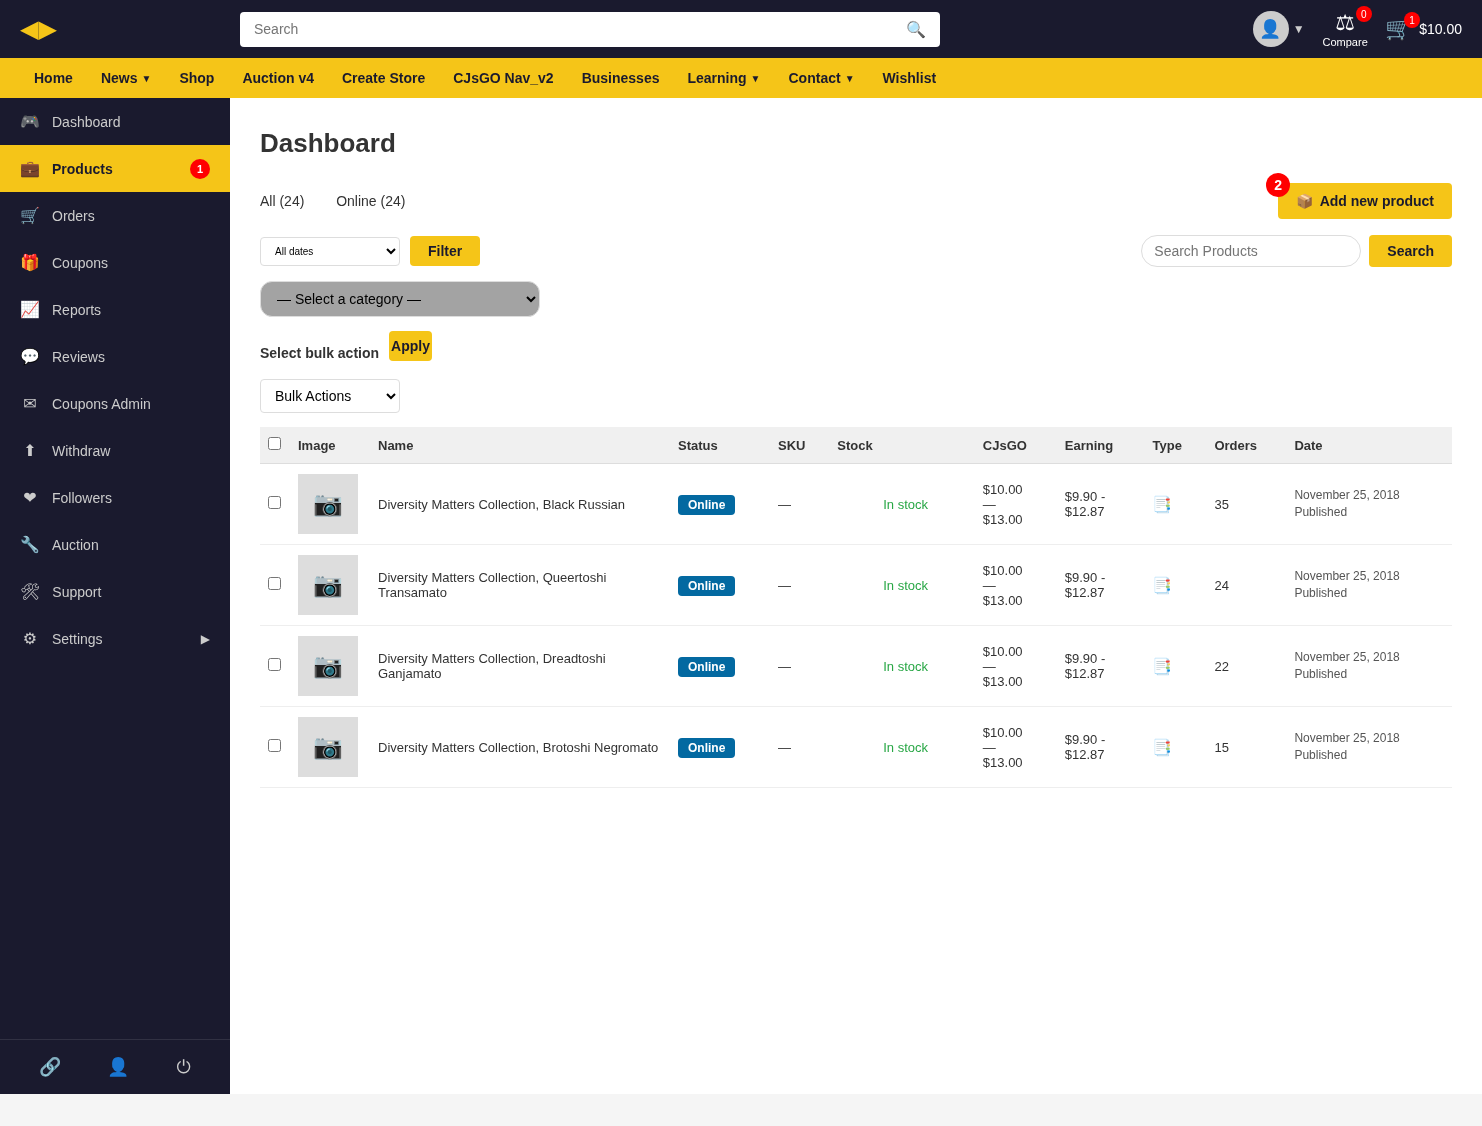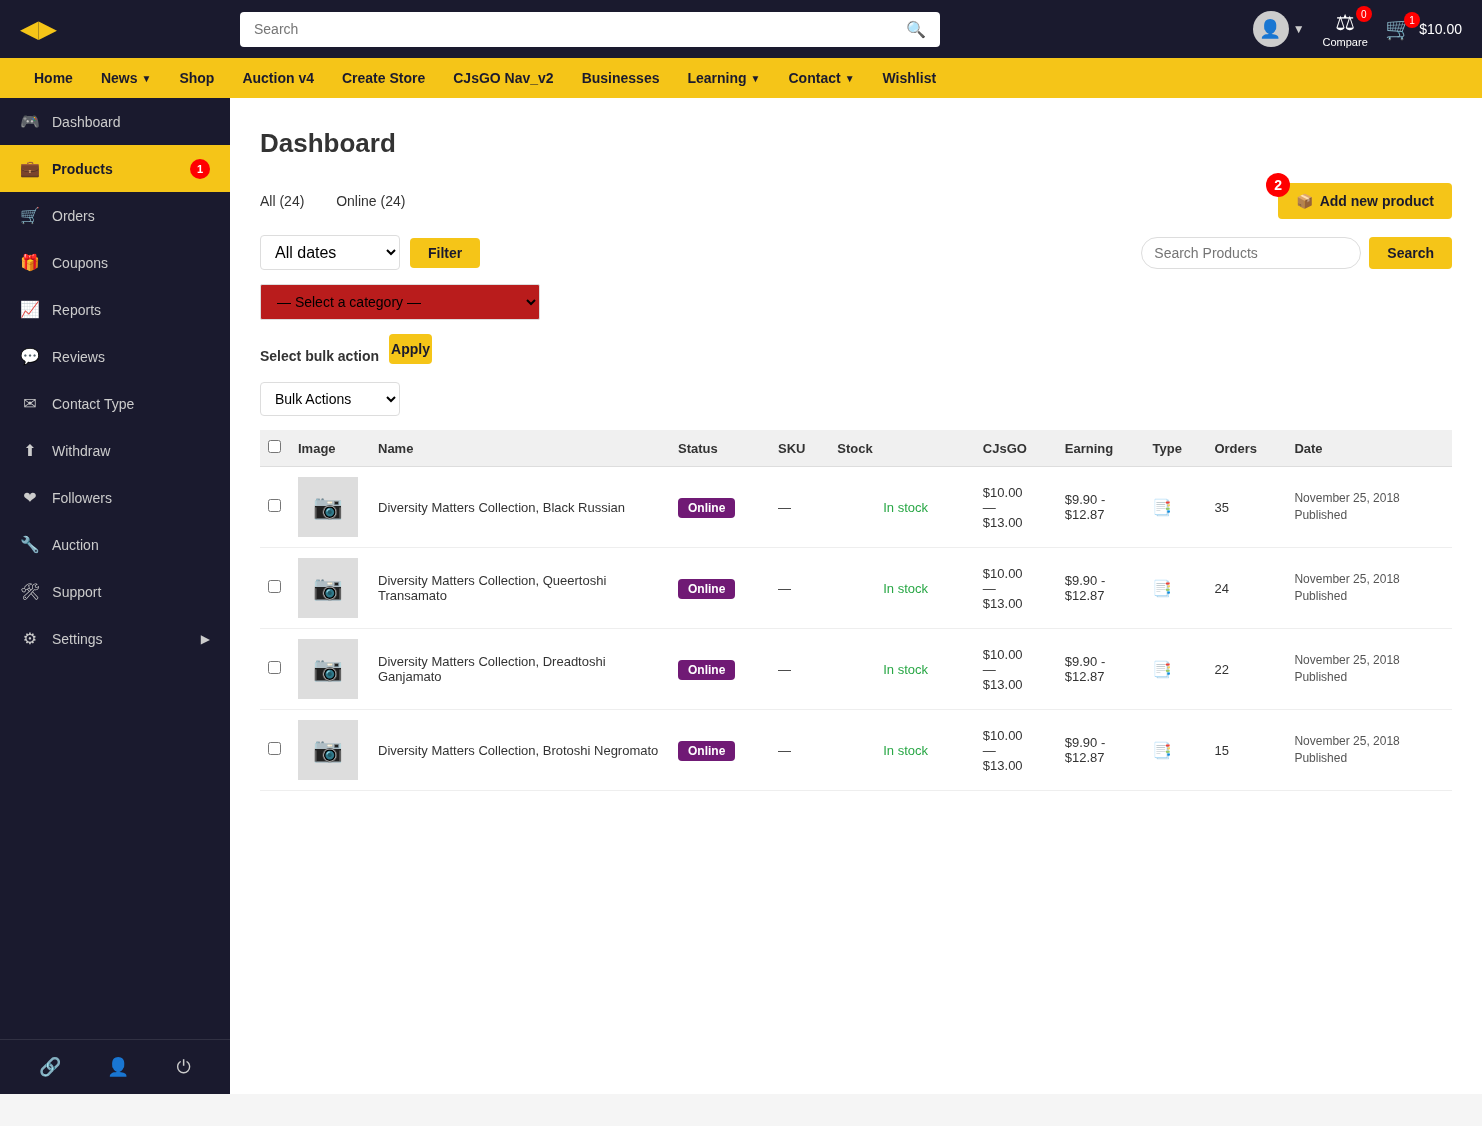"All dates" .filter-select { font-size: 16px -> 10px }
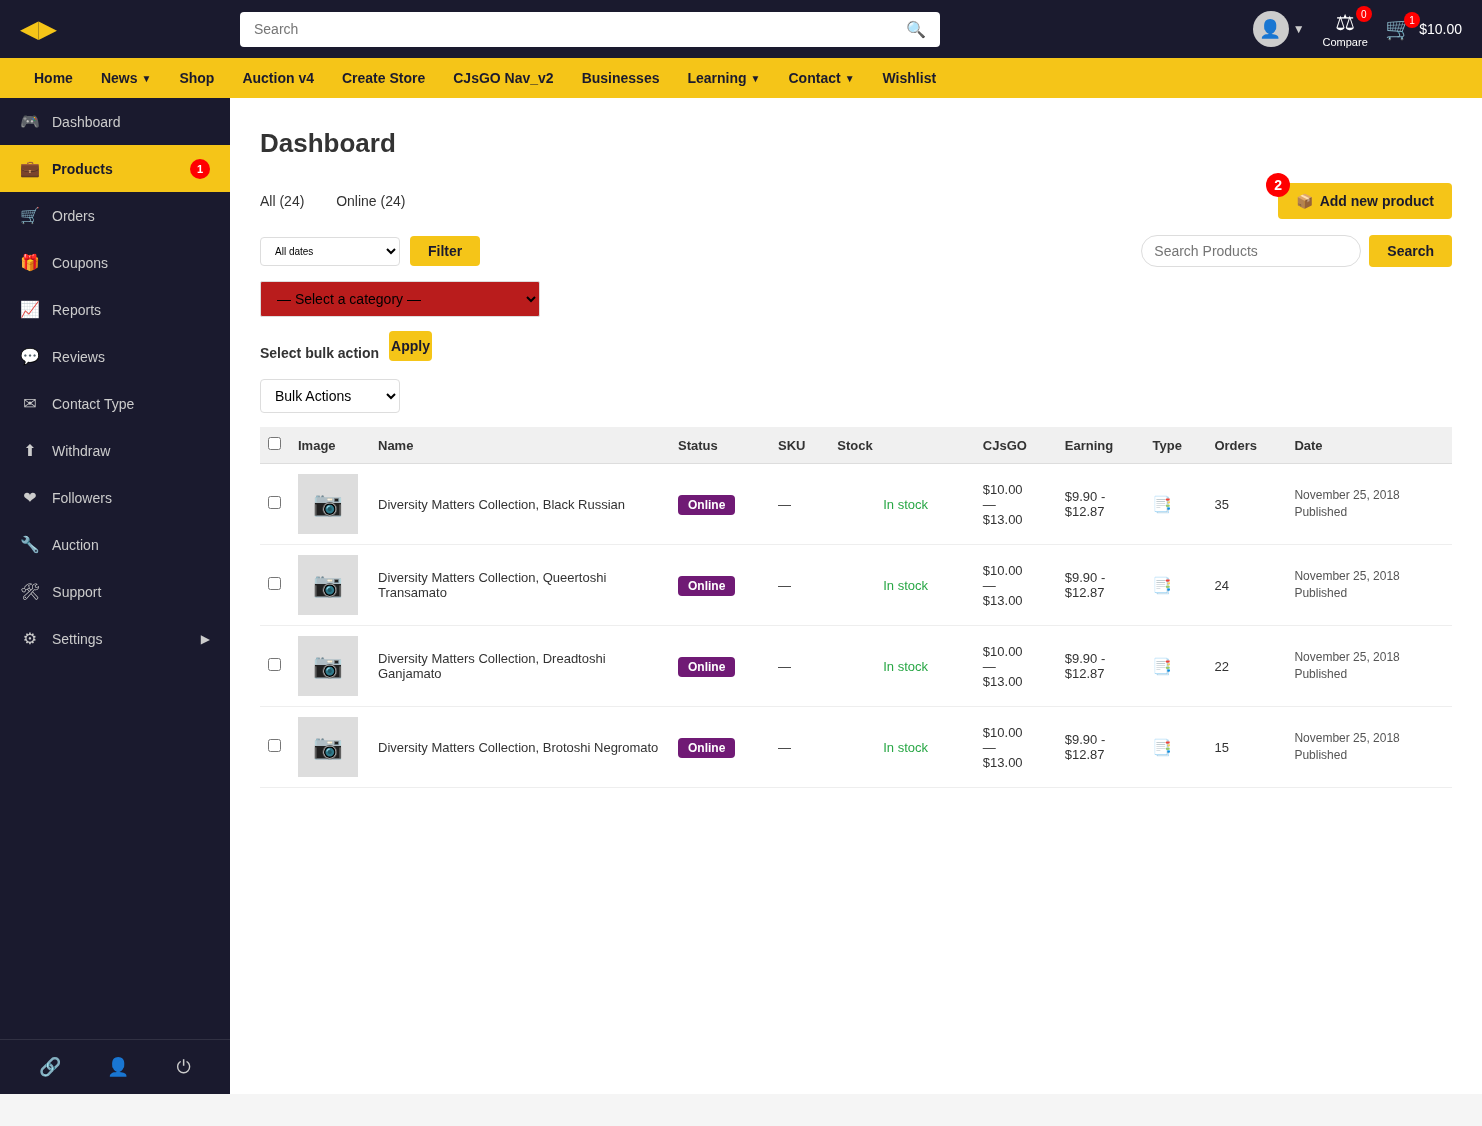"— Select a category —" .category-select { background: #b91c1c -> #a3a3a3; border-radius: 2px -> 12px }
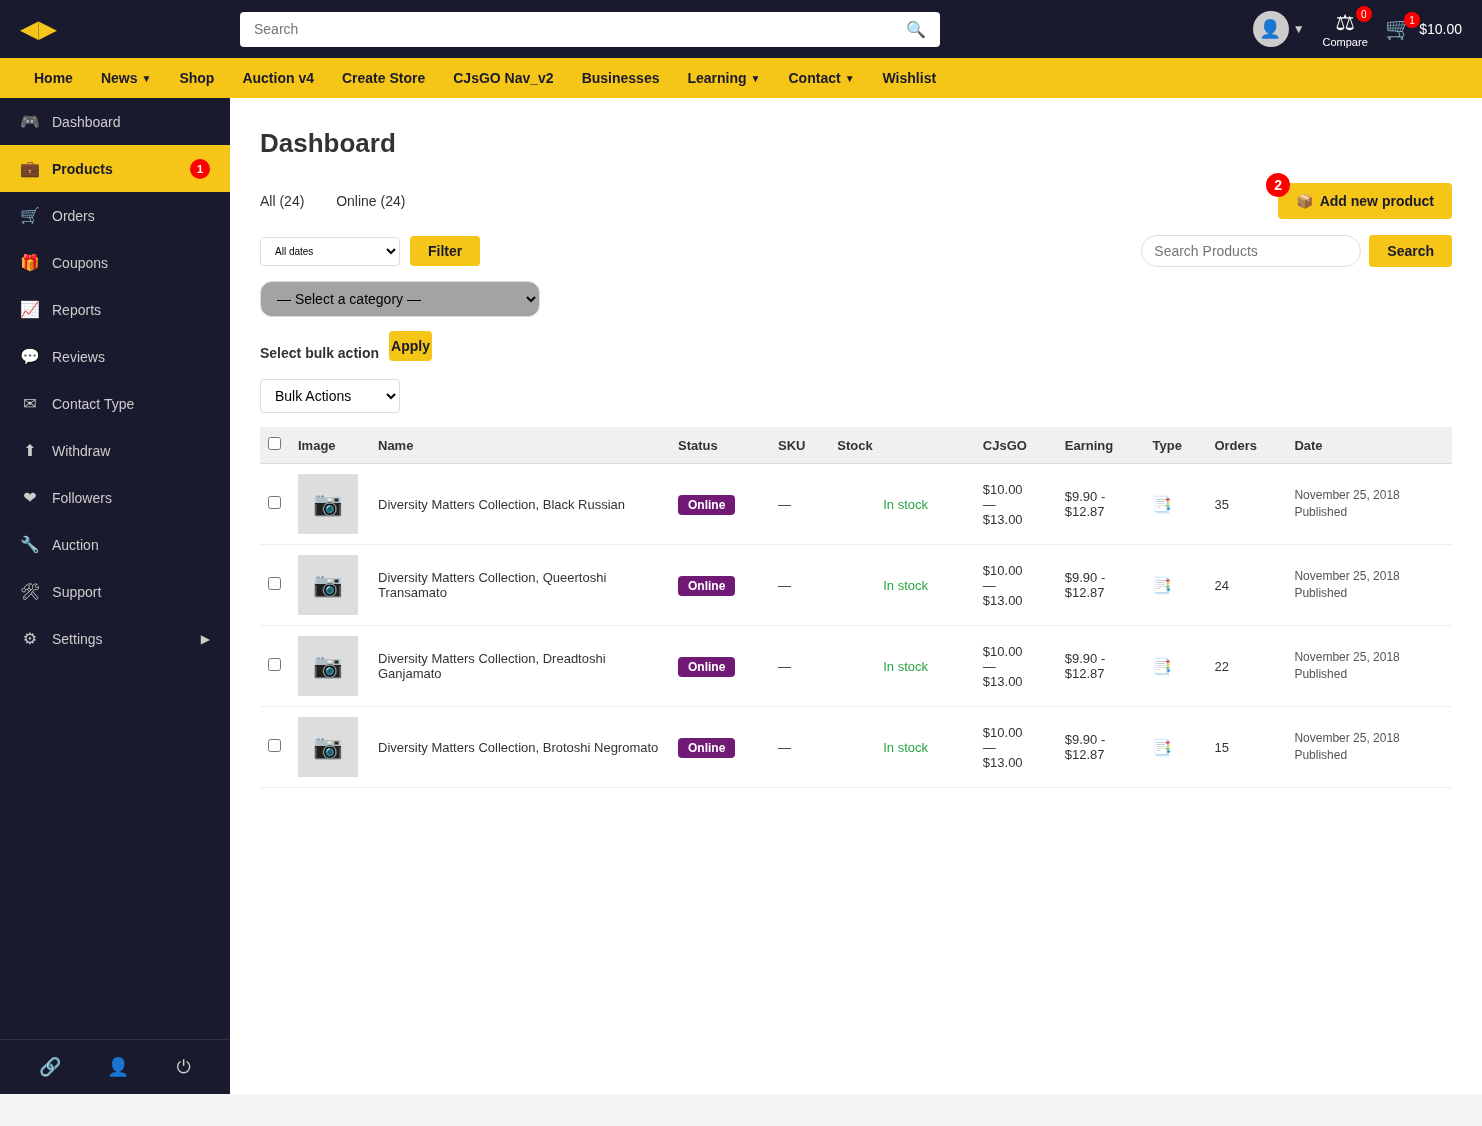"Contact Type" span { text: Contact Type -> Coupons Admin }
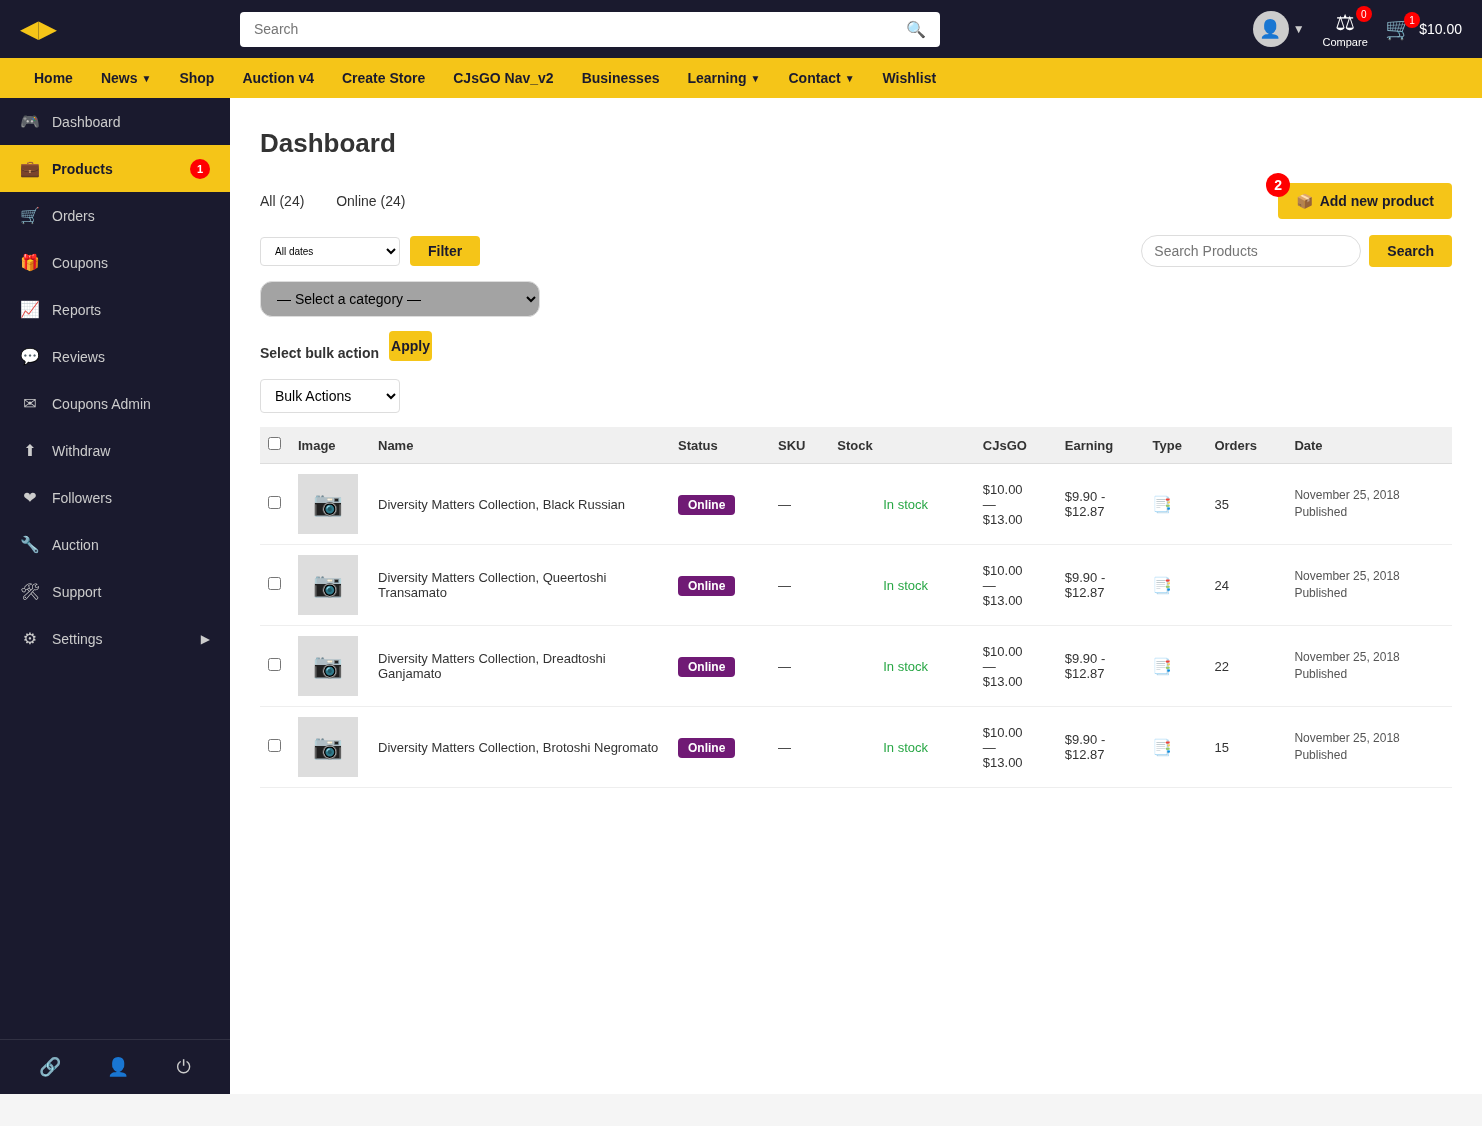"Online" .status-badge { background: #701a75 -> #0369a1 }
